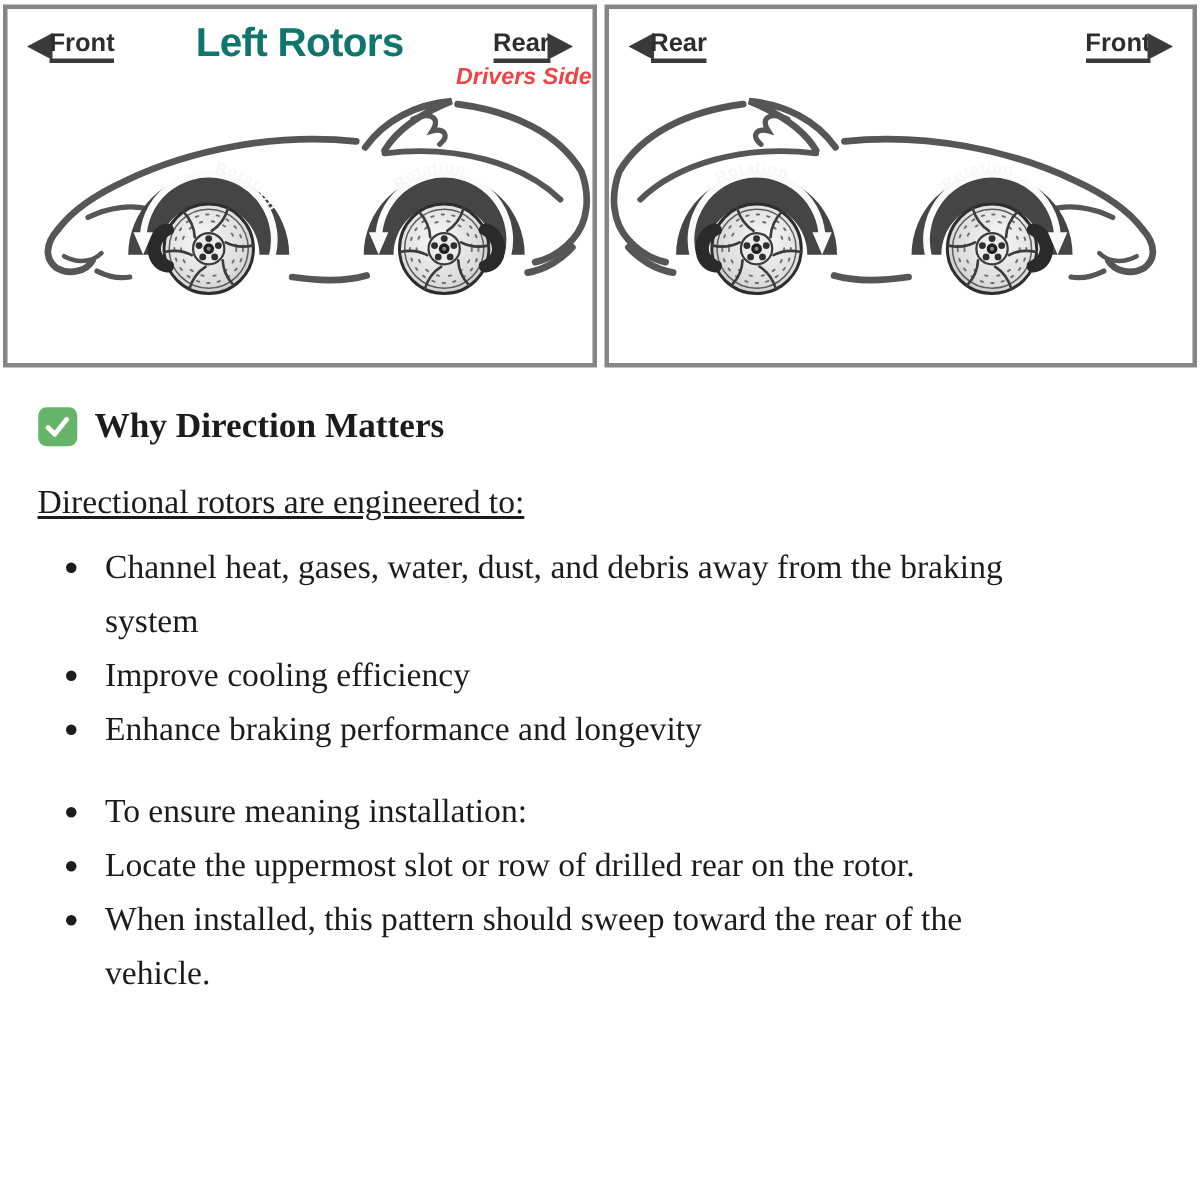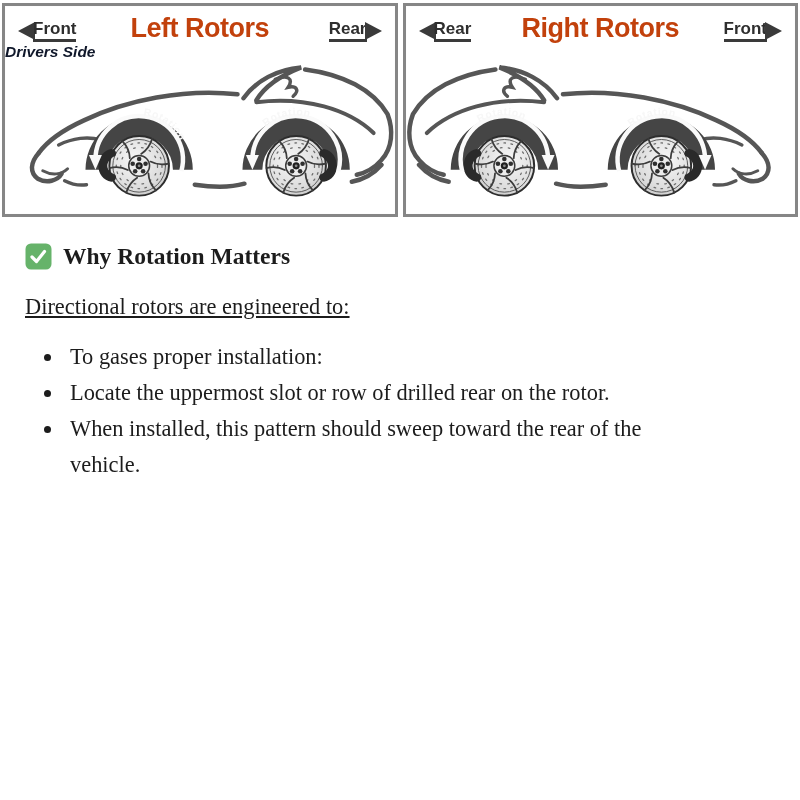"Front" .panel { height: 214px -> 242px }
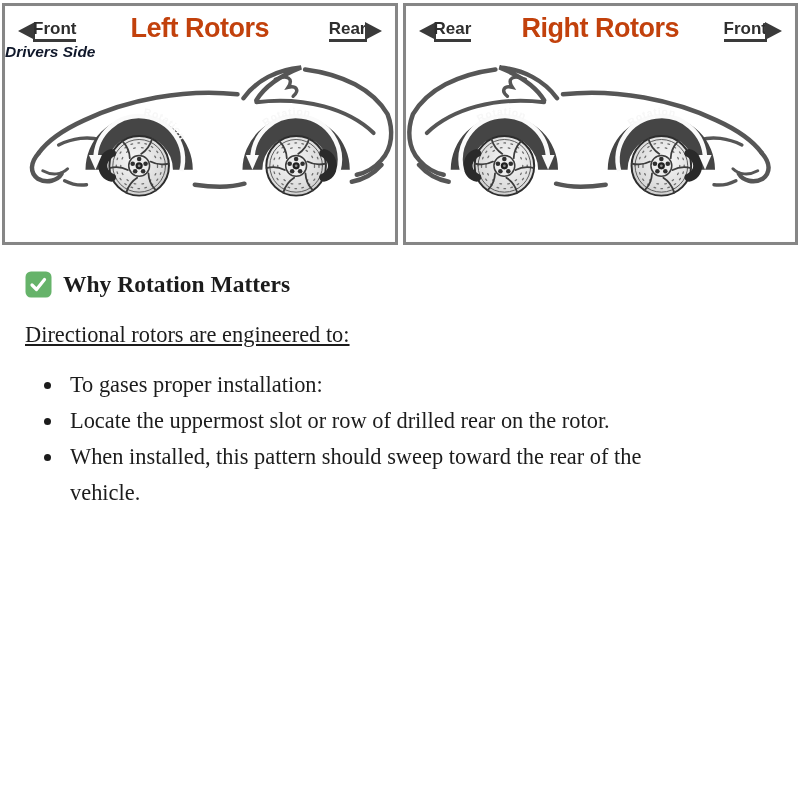"Left Rotors" .panel-title { color: #c2410c -> #0f766e }
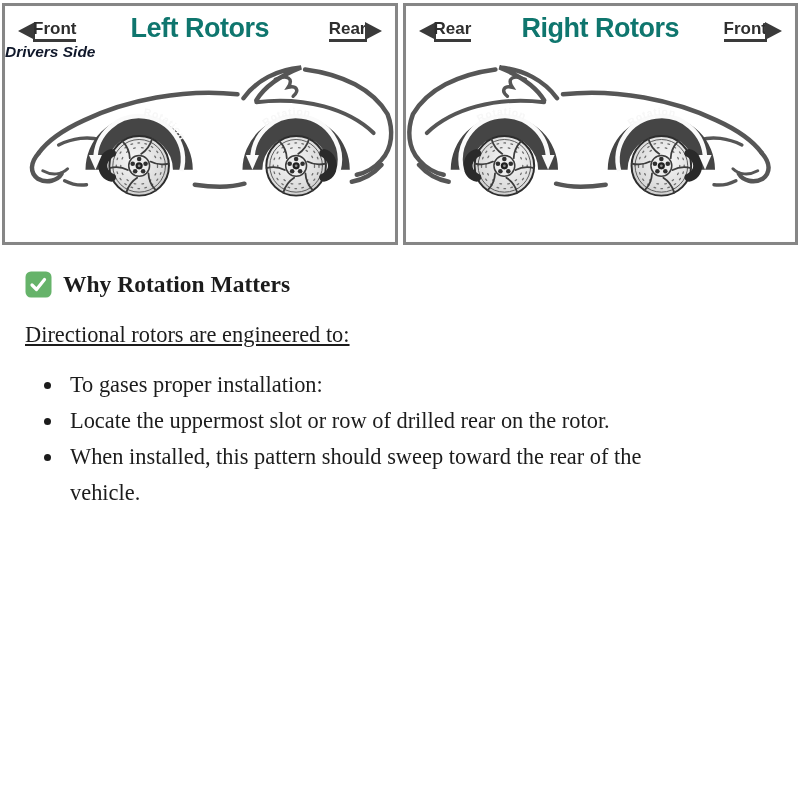"Right Rotors" div.panel-title { html: <div>Right Rotors</div> -> none }
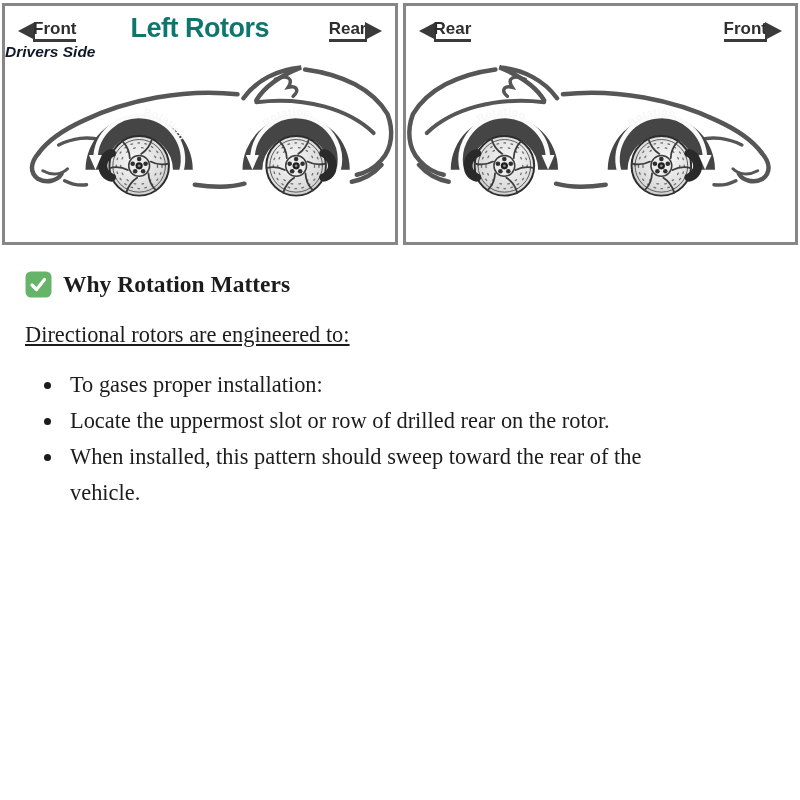"Drivers Side" .panel-sub { color: #0f172a -> #ef4444; text-align: left -> right }
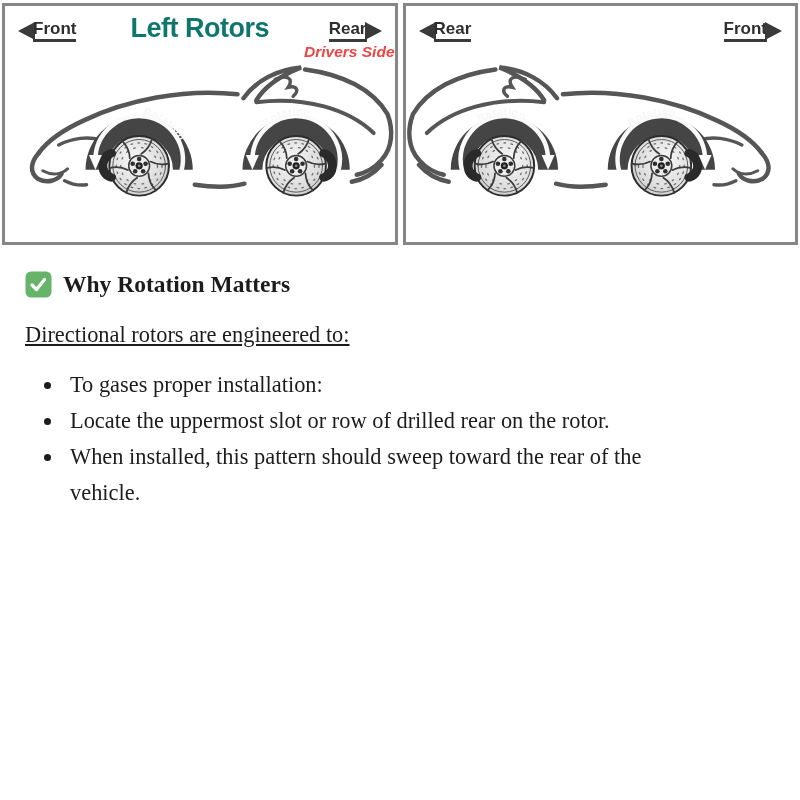"Why Rotation Matters" span { text: Rotation -> Direction }
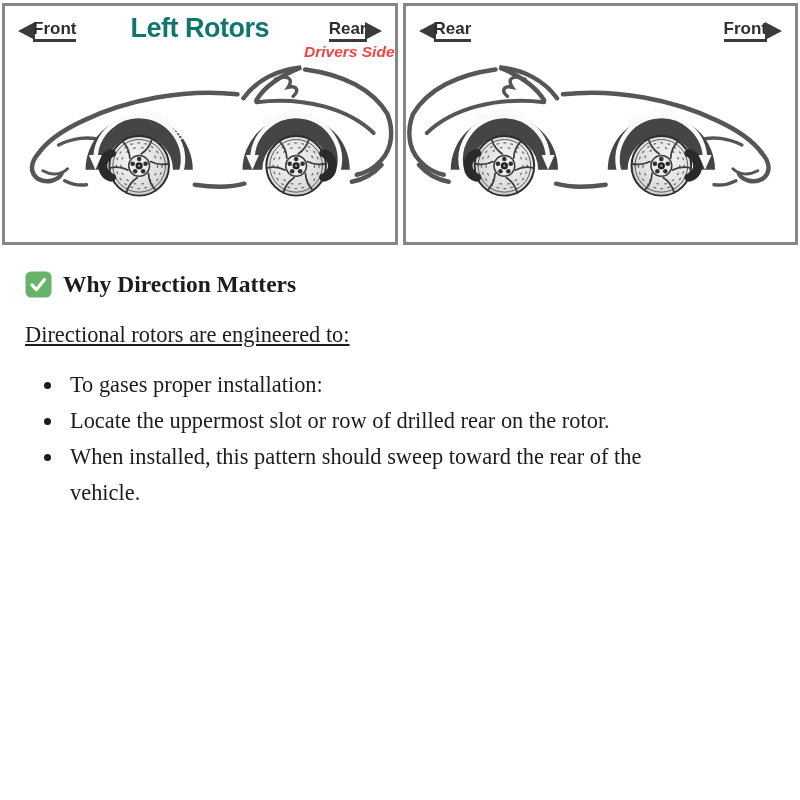"Channel heat, gases, water, dust," ul.blist { html: none -> <ul> <li>Channel heat, gases, water, dust, and debris away from the braking system</li> <li>Improve cooling efficiency</li> <li>Enhance braking performance and longevity</li> </ul> }
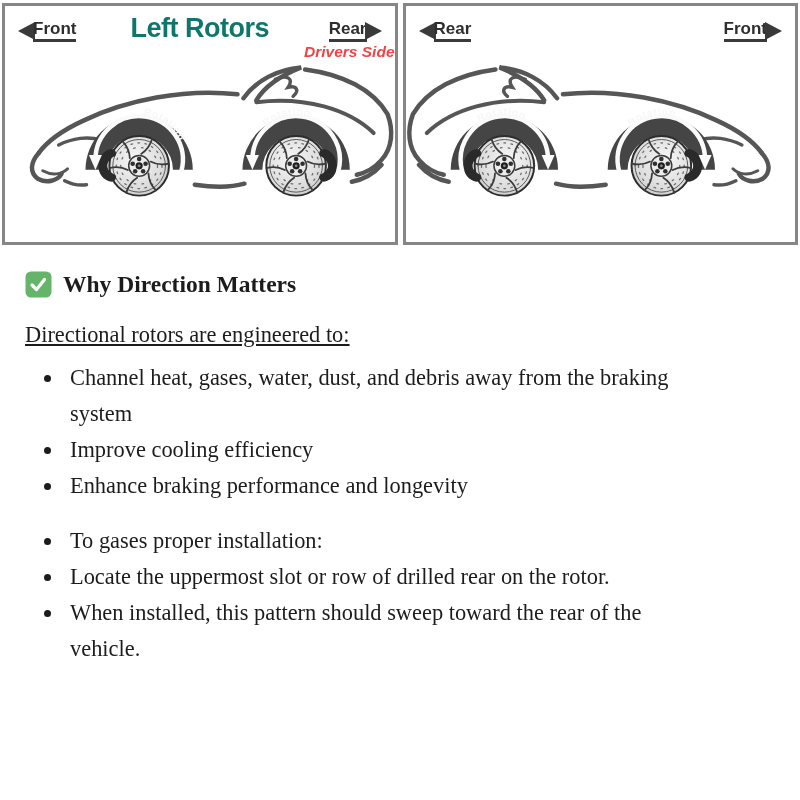"To gases proper installation:" li { text: gases proper -> ensure meaning }
